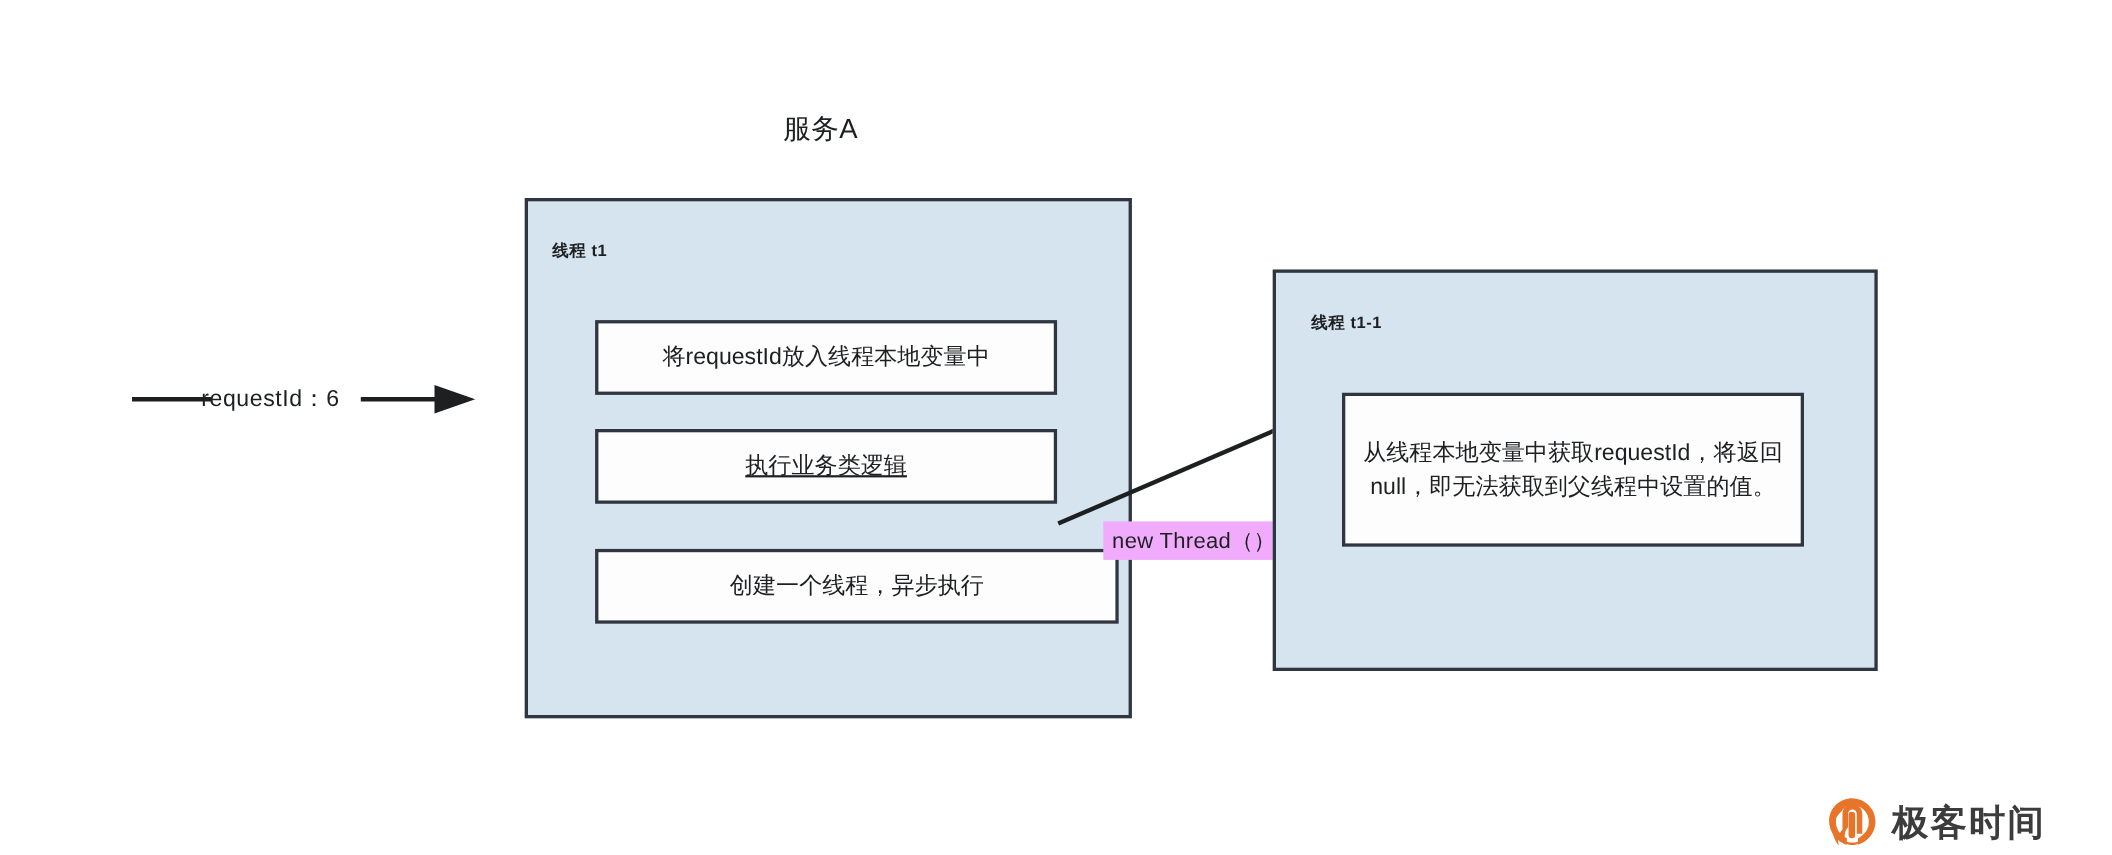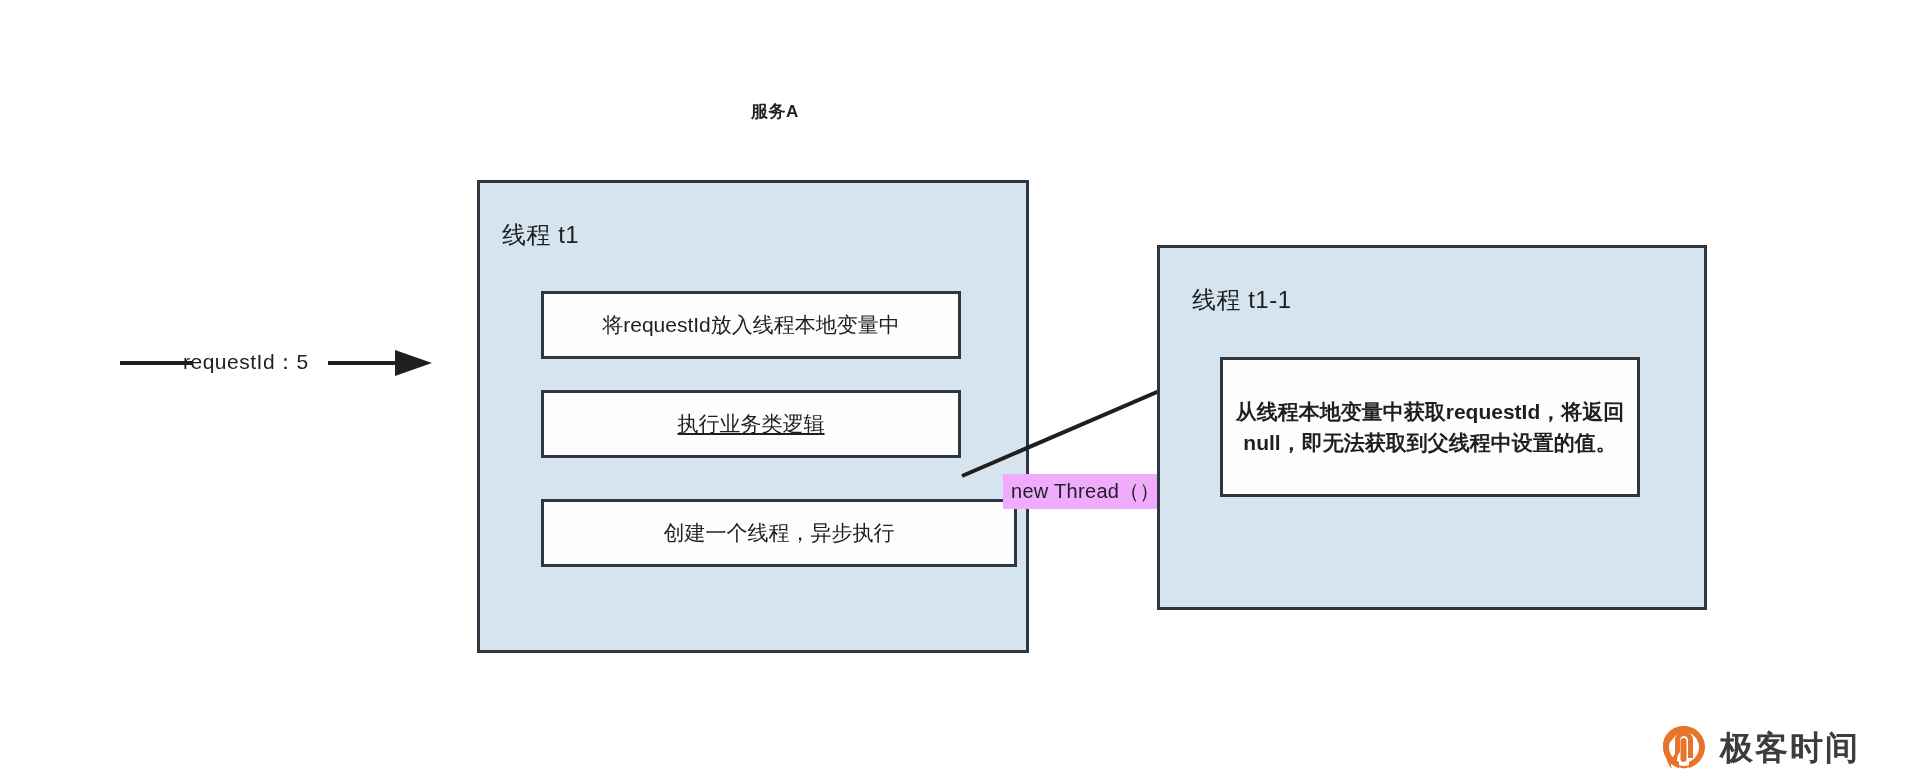"服务A" .service-title { font-size: 17px -> 25px; font-weight: bold -> normal; left: 751px -> 712px }
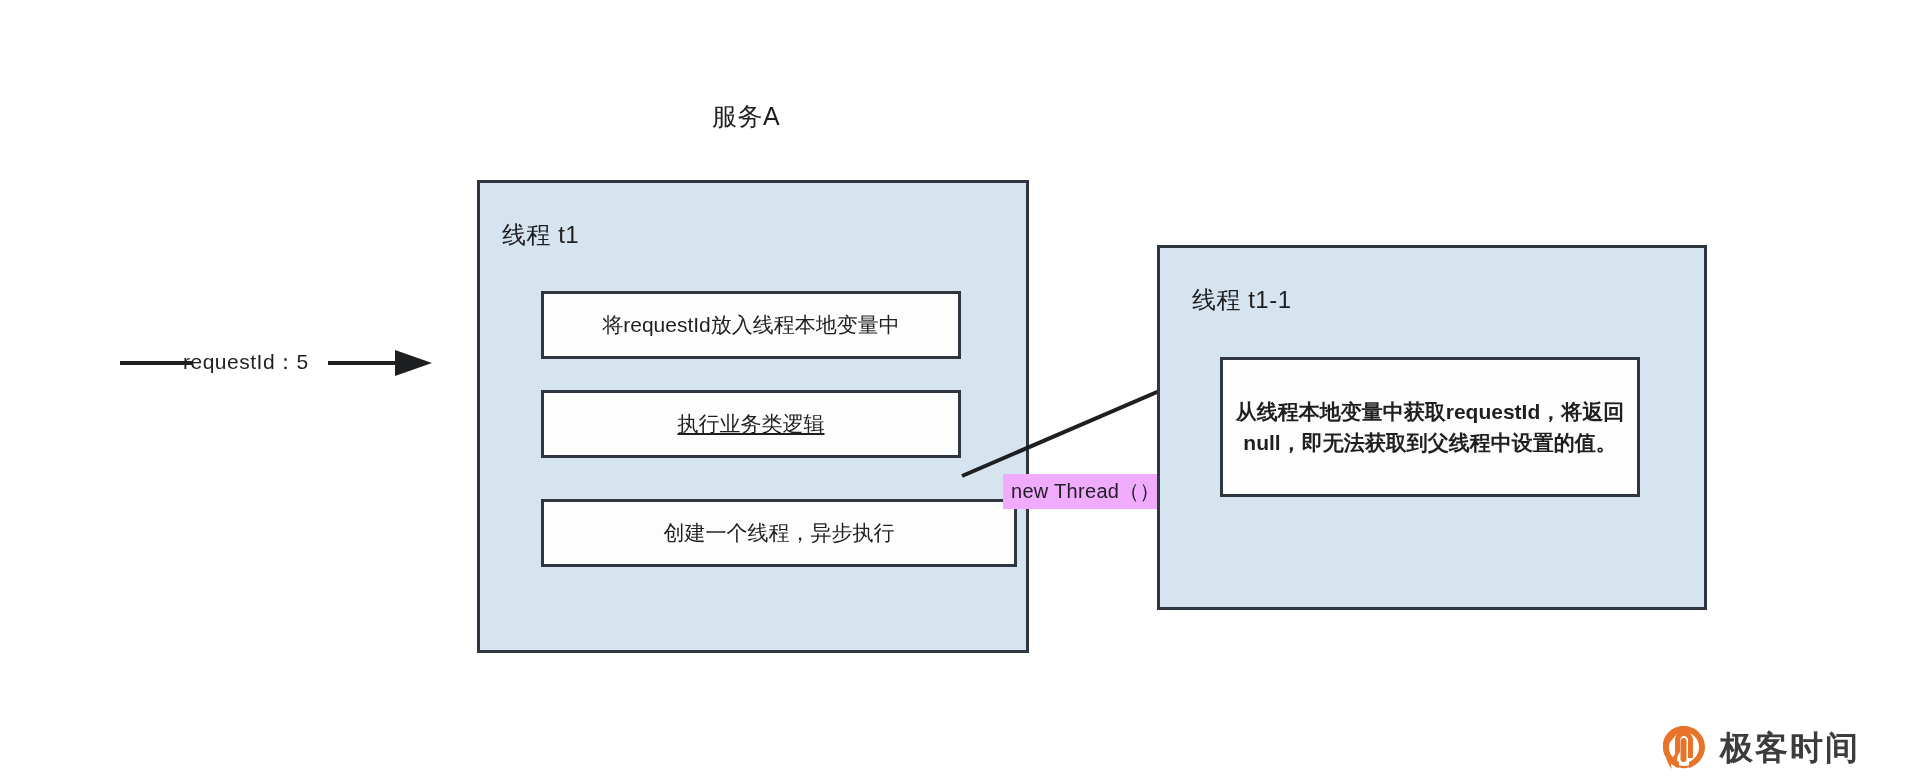"线程 t1" .thread-label { font-size: 24px -> 15px; font-weight: normal -> bold }
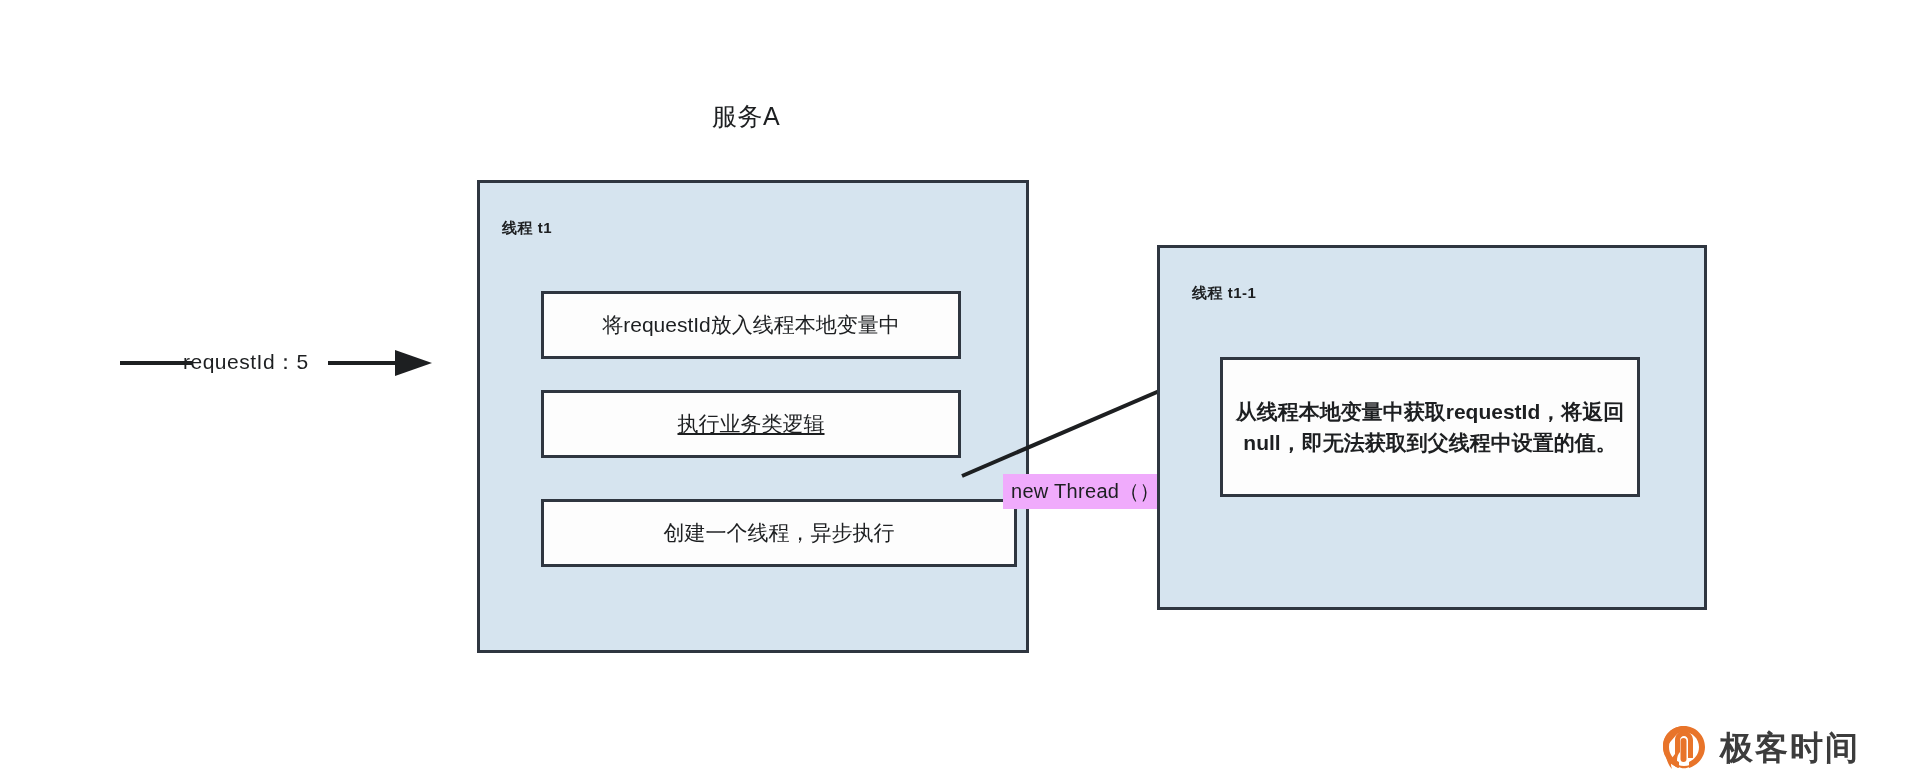"requestId：5" div.arrow-label { text: 5 -> 6 }
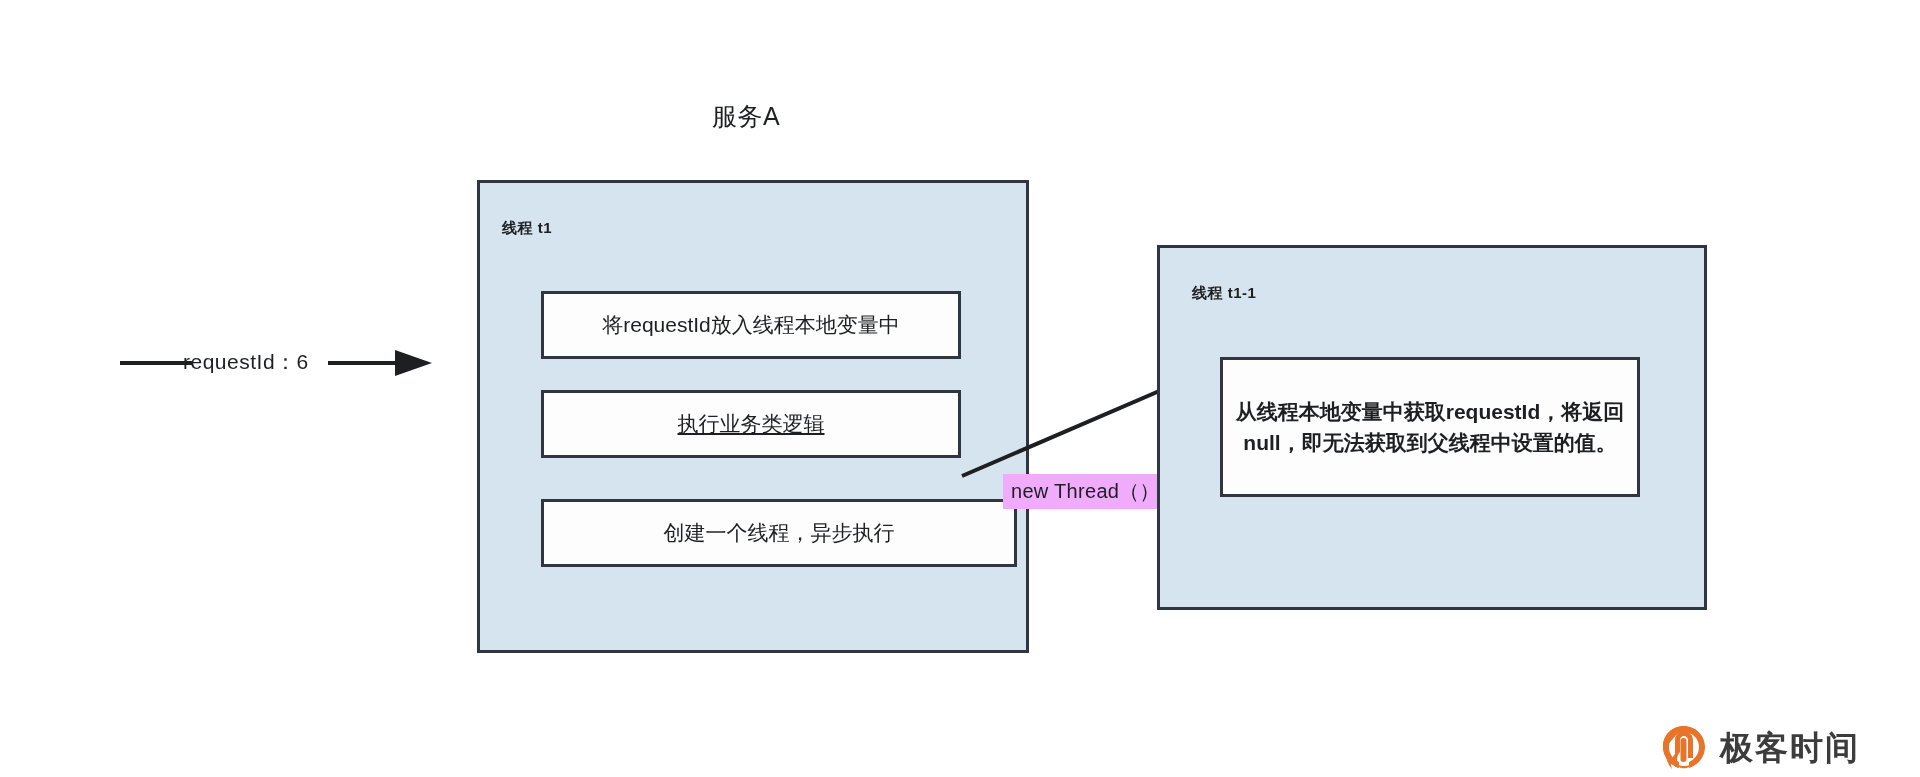"从线程本地变量中获取requestId，将返回null，即无法获取到父线程中设置" #step-child { font-weight: bold -> none }
